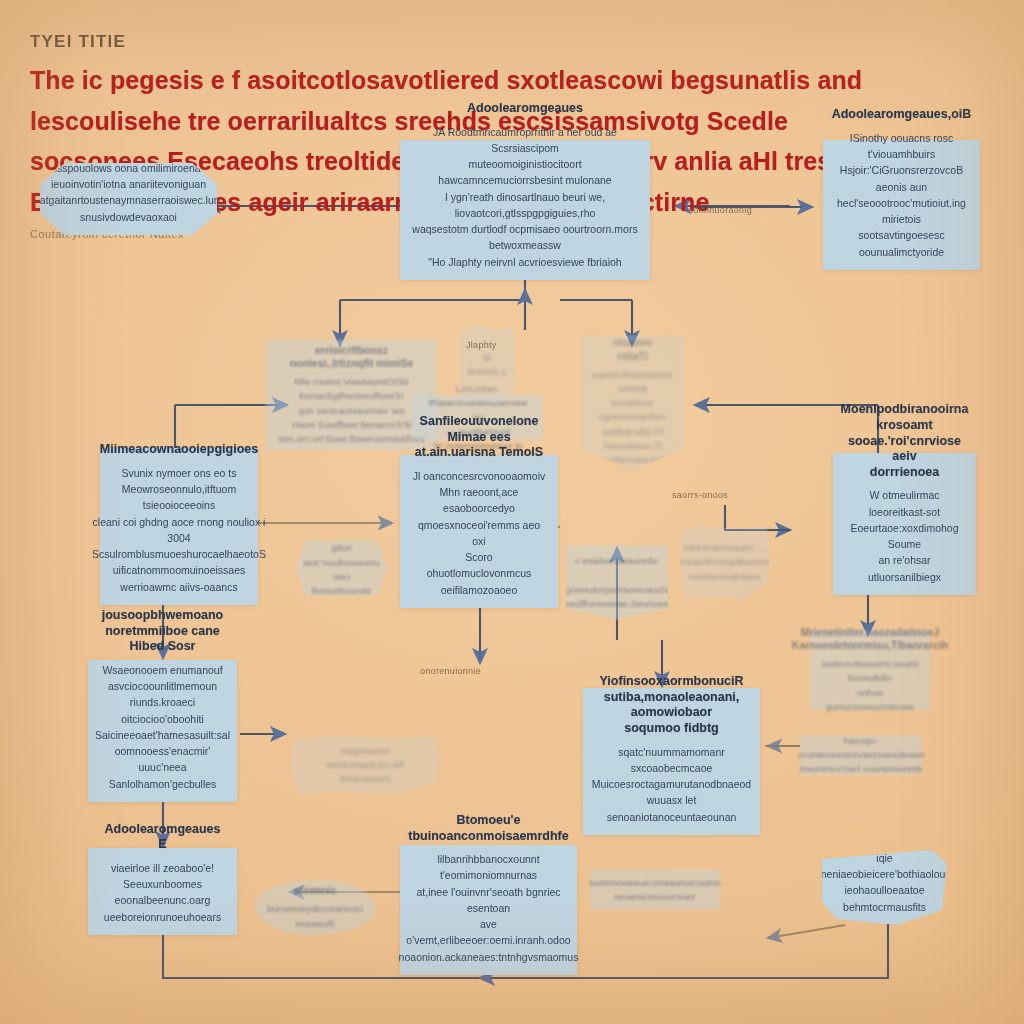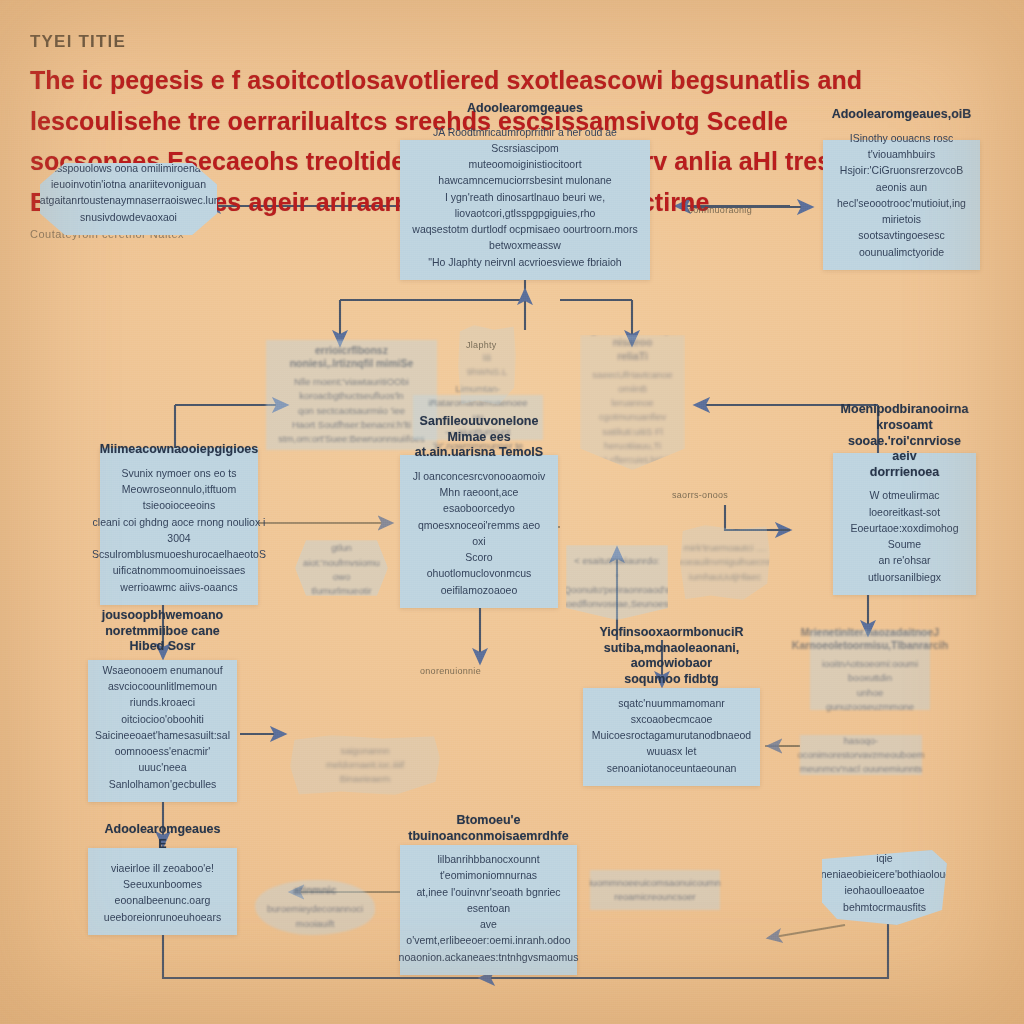"YiofinsooxaormbonuciR" div.node { height: 98px -> 147px }
